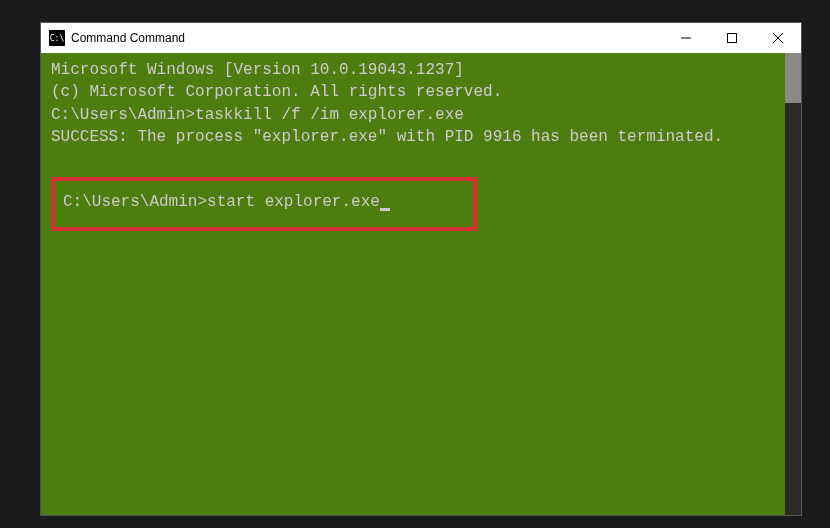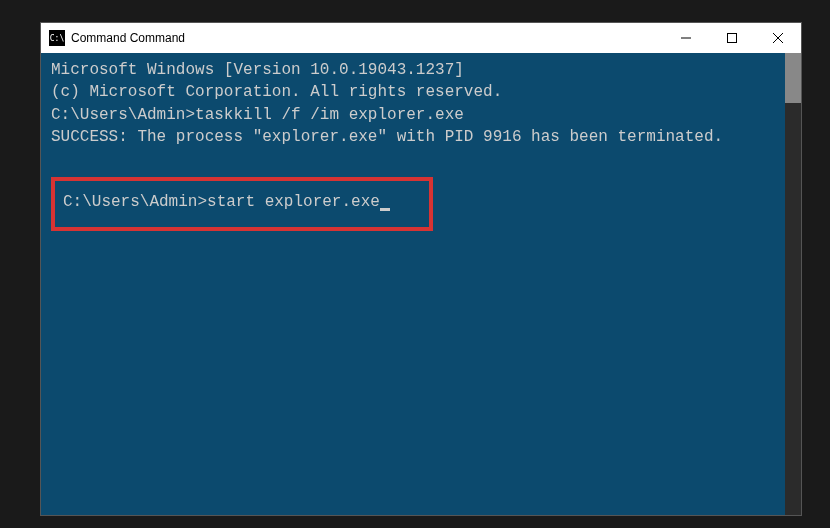"Microsoft Windows [Version" .terminal { background: #0c4a6e -> #4d7c0f }
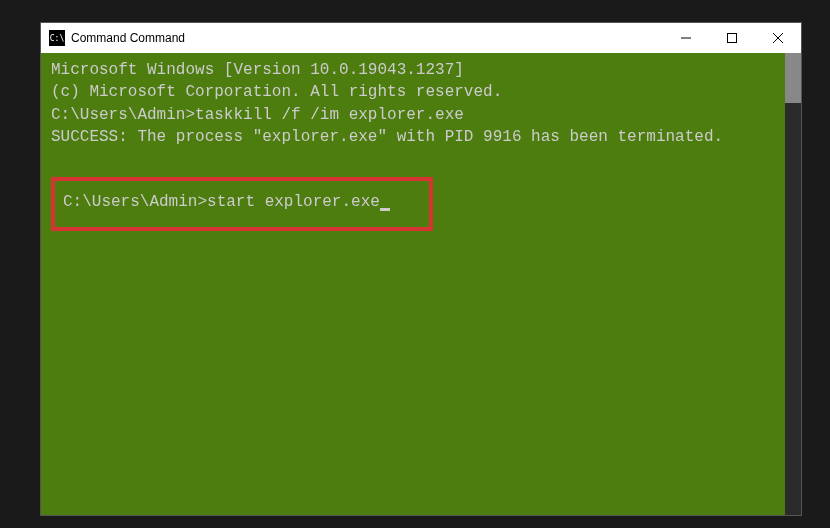"C:\Users\Admin>start explorer.exe" .highlight-box { width: 382px -> 426px }
